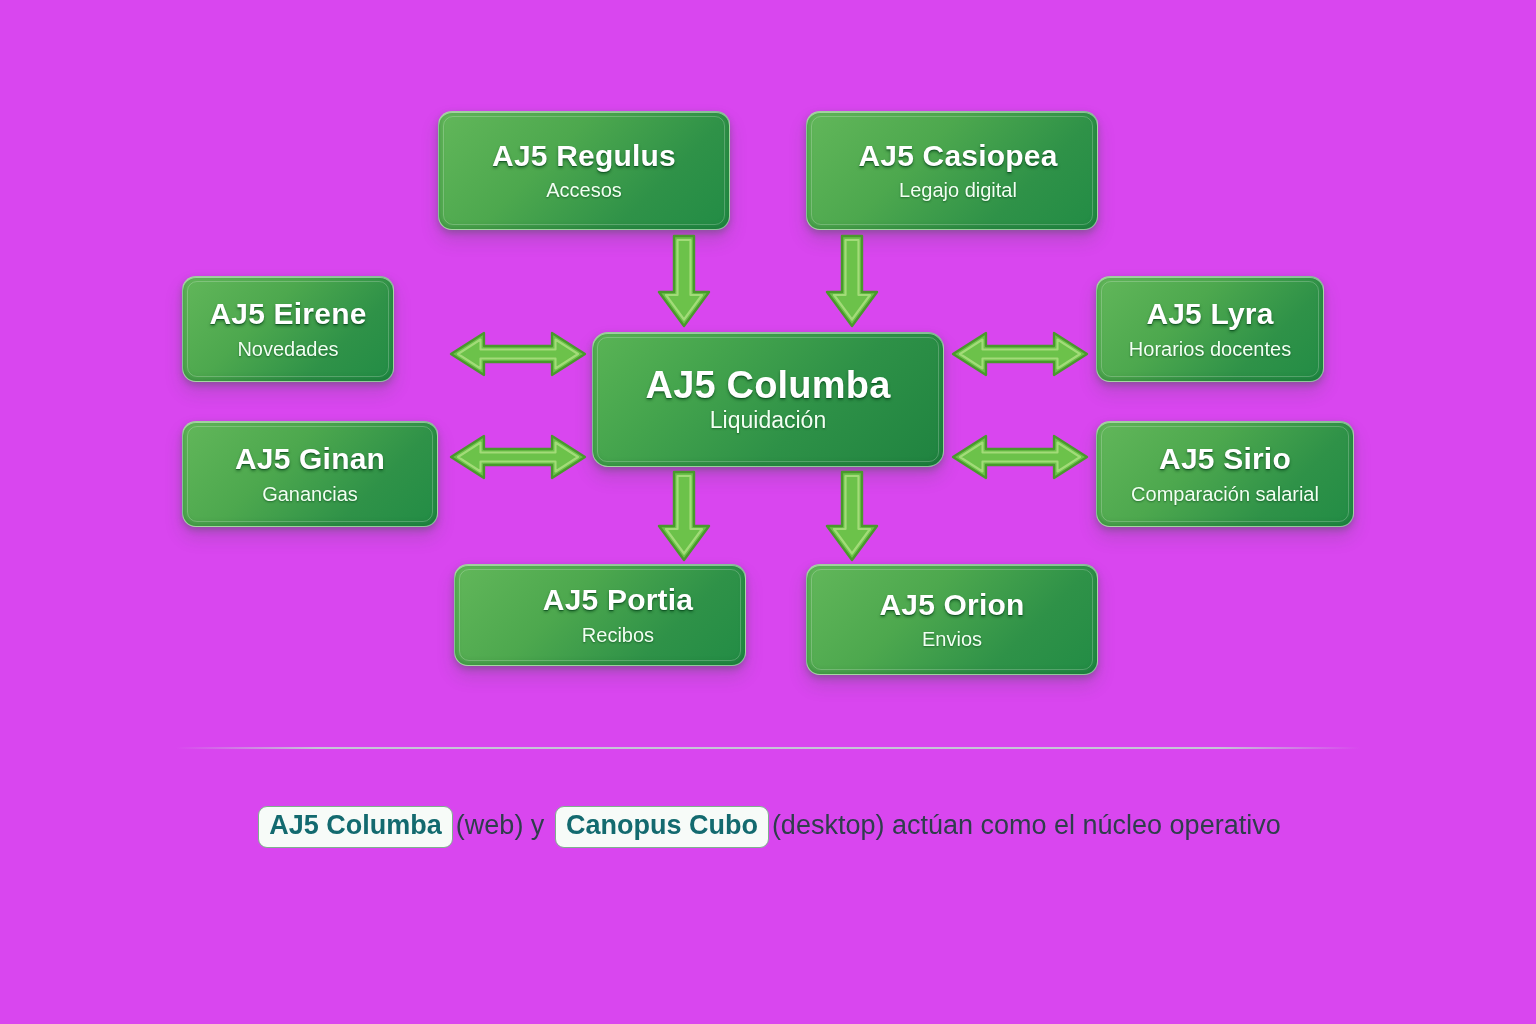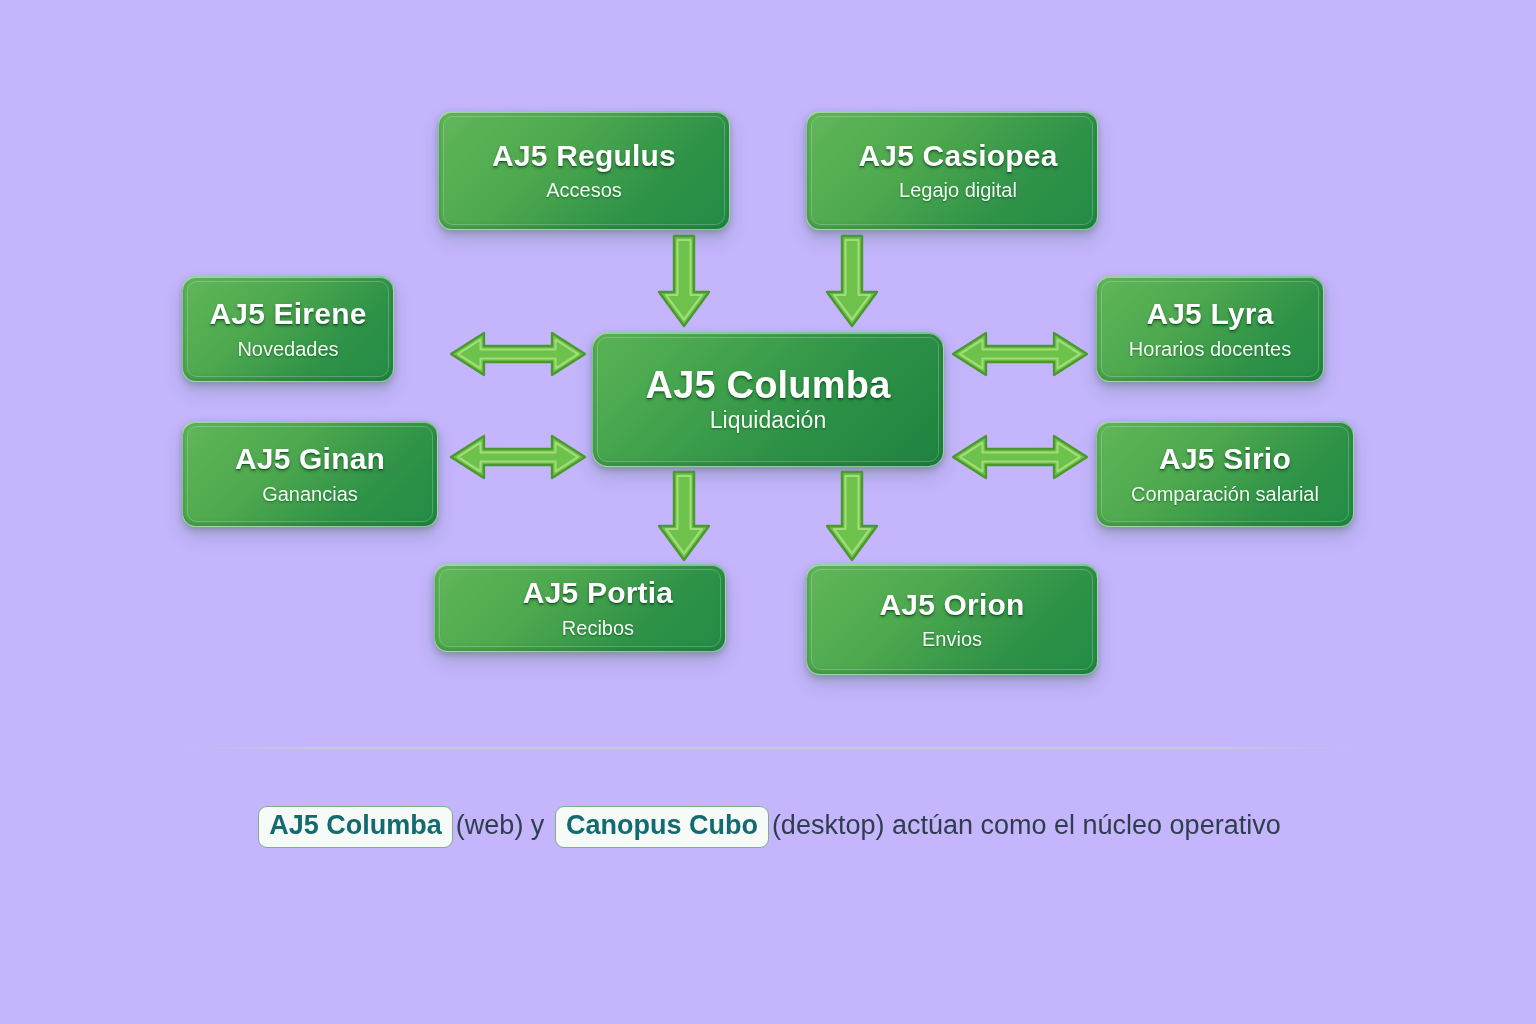"AJ5 Regulus" #stage { background: #c4b5fd -> #d946ef }
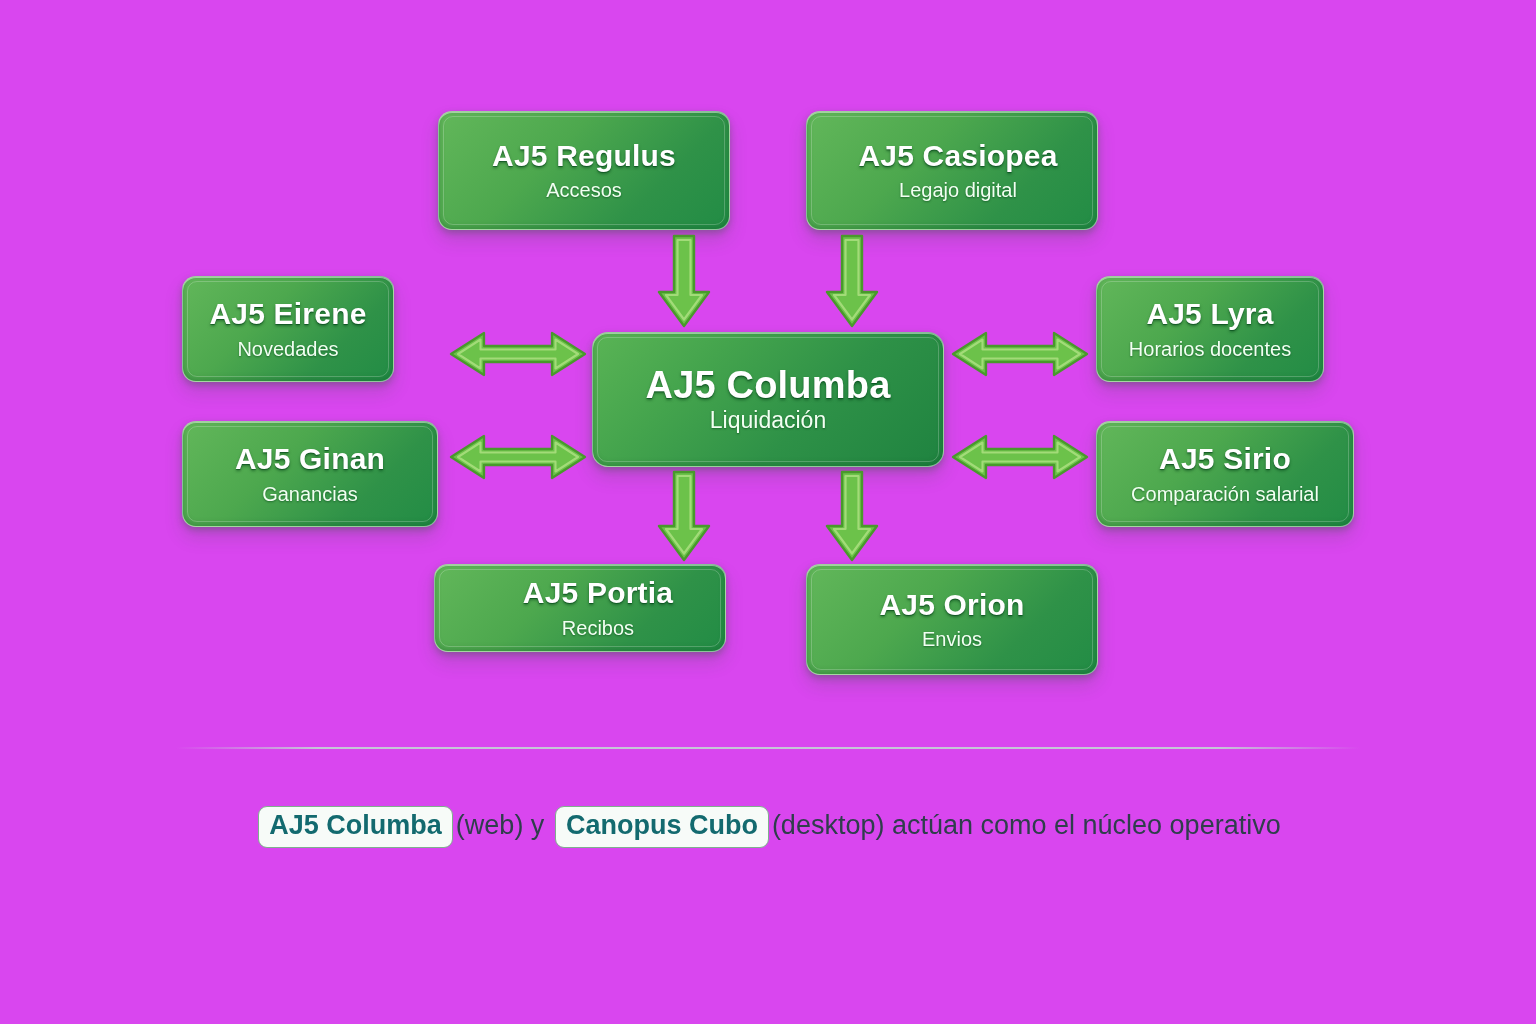"AJ5 Portia" div.node { height: 88px -> 102px; left: 434px -> 454px }
